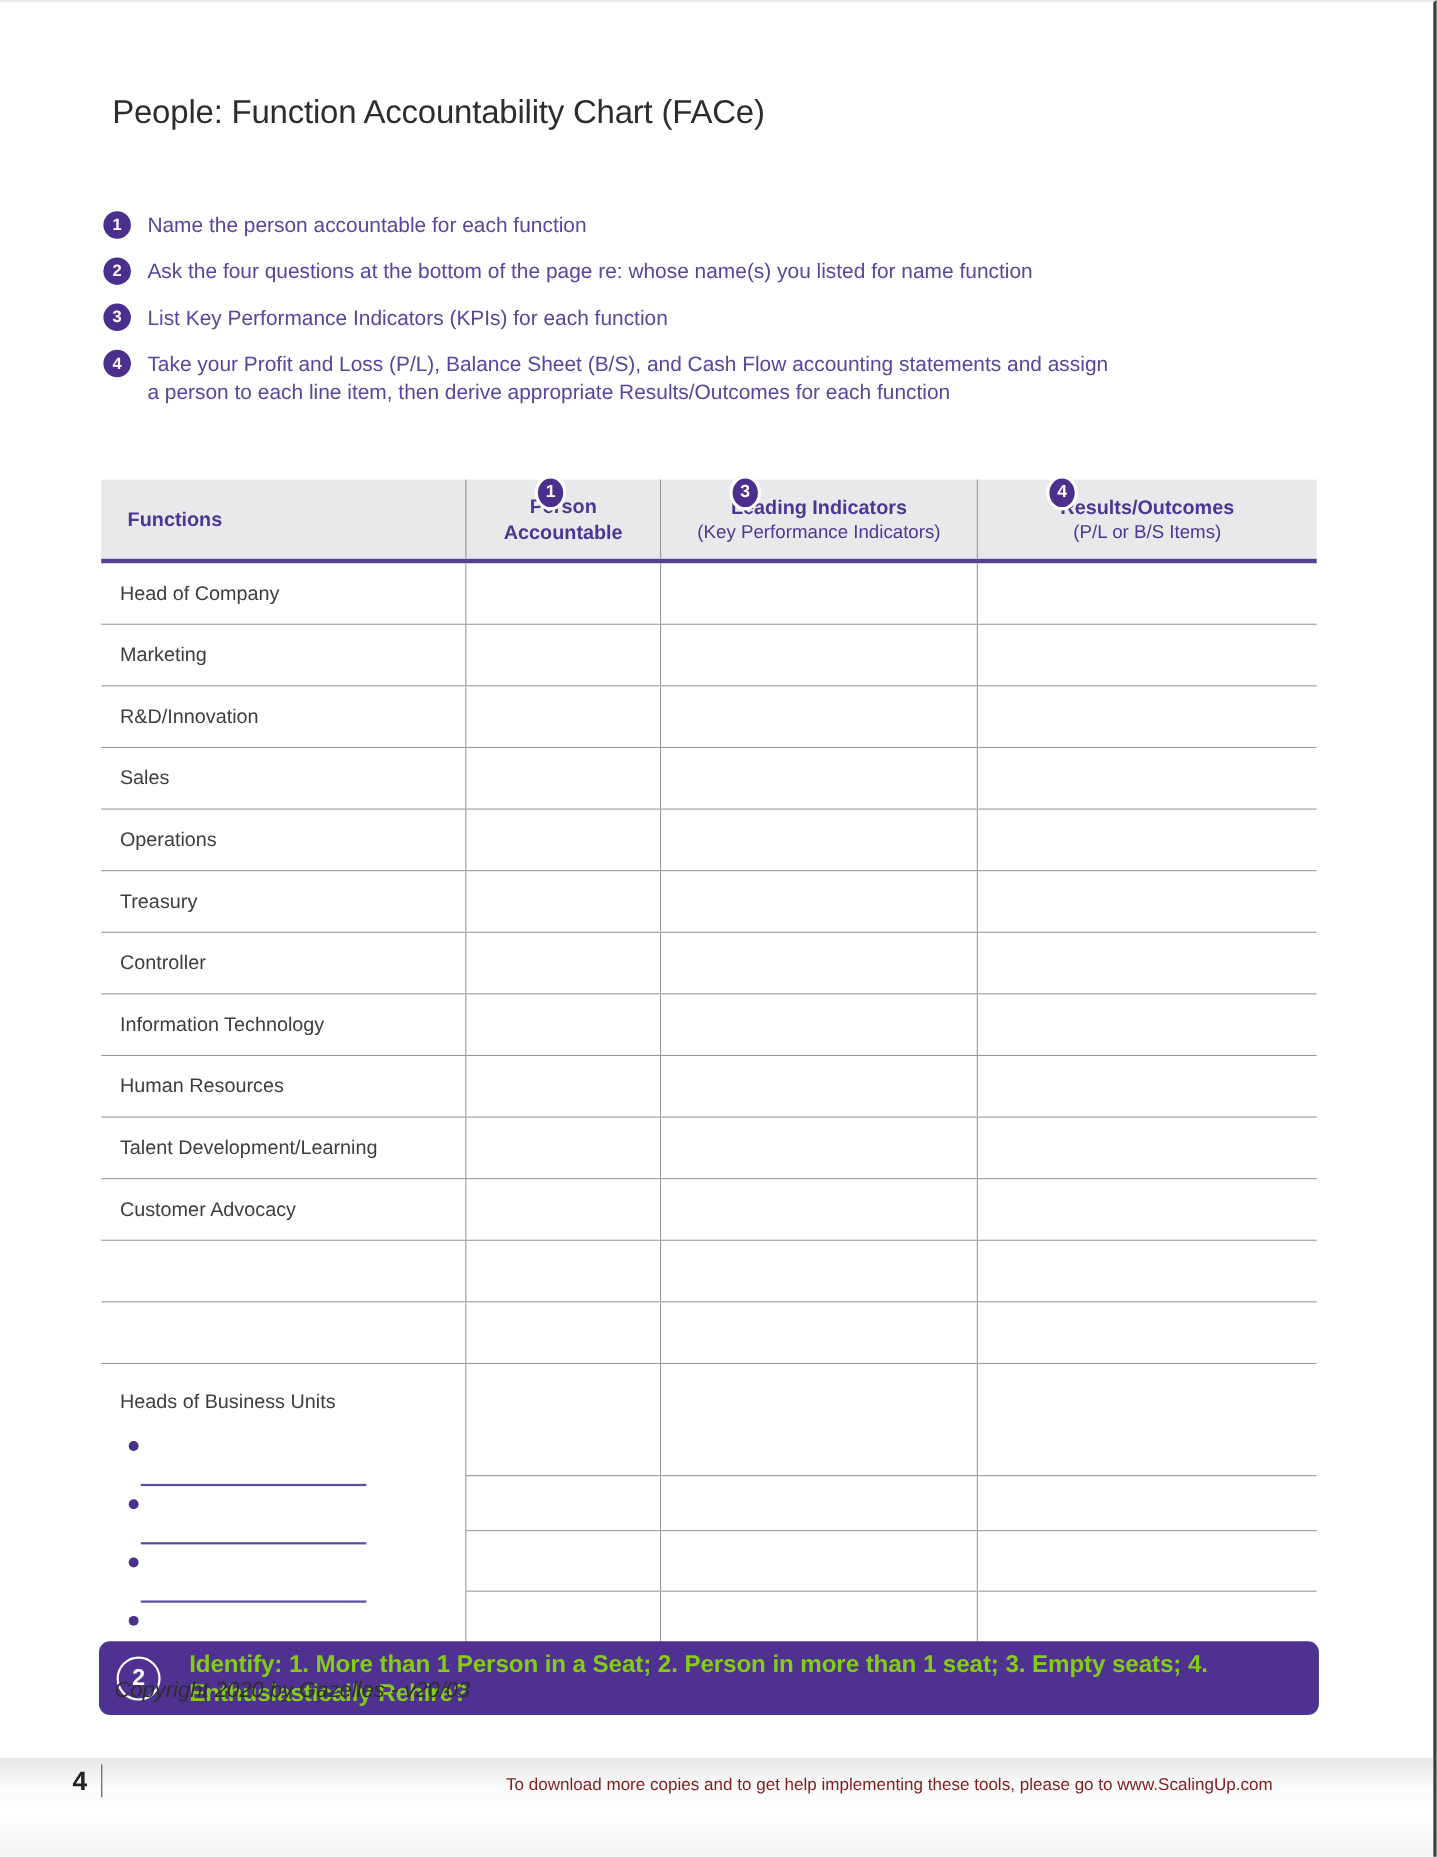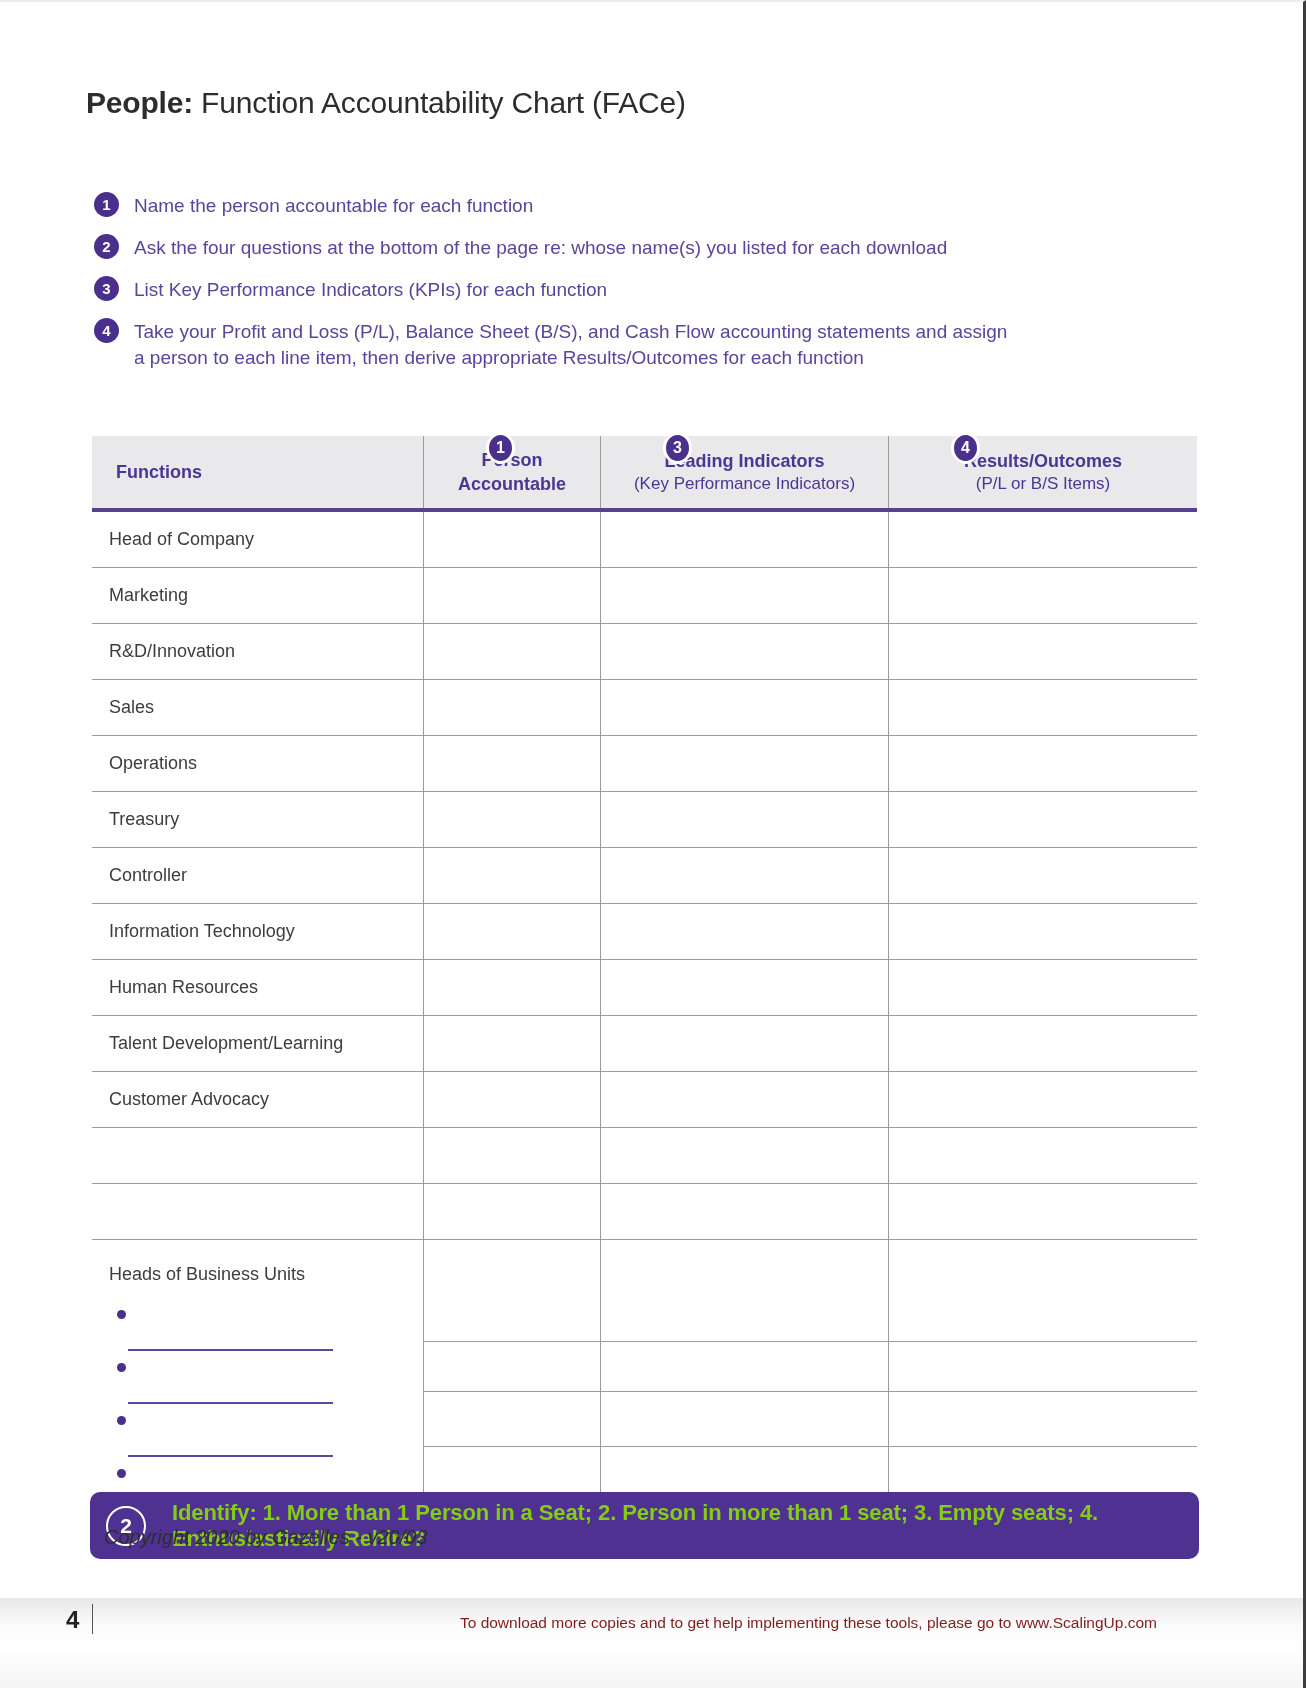"People:" .title .b { font-weight: 700 -> 400; margin-left: none -> 16px }
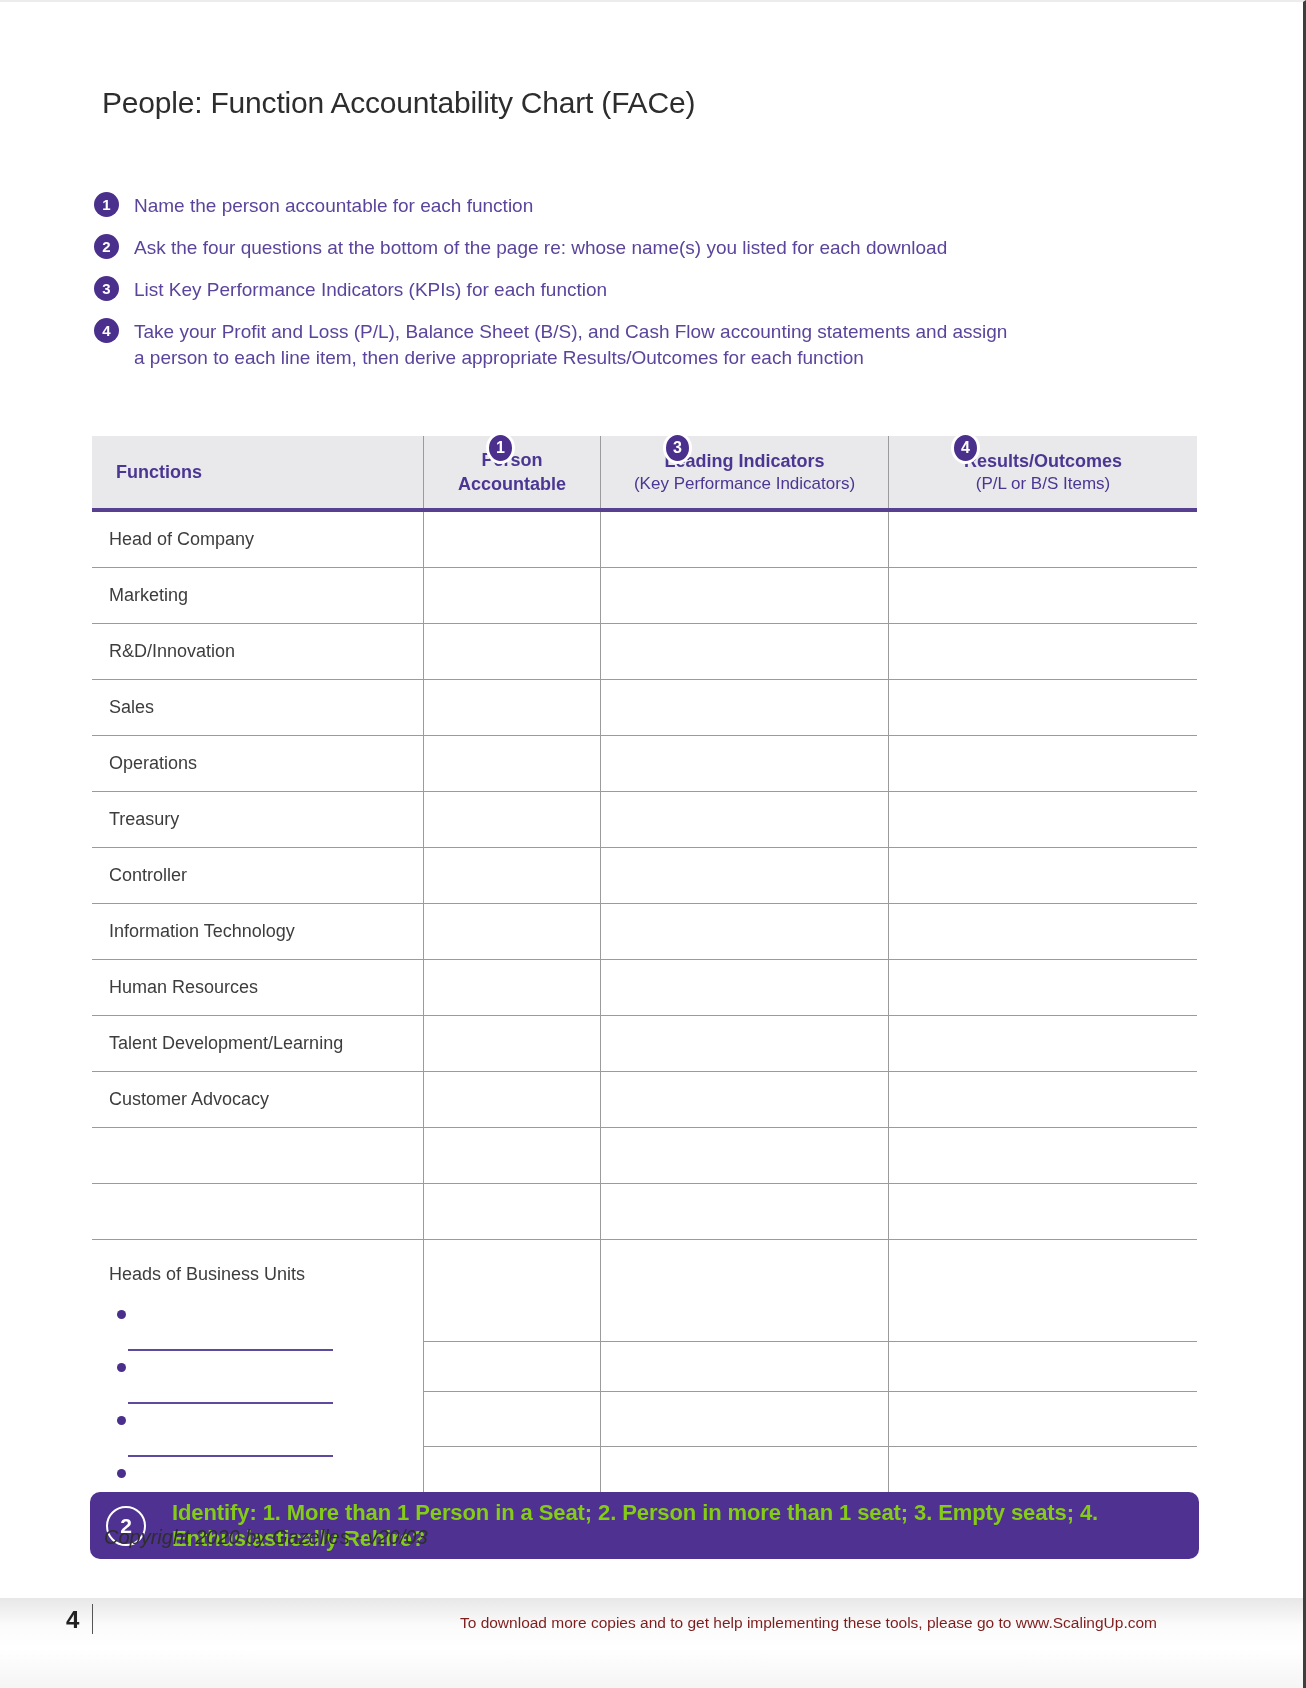"Ask the four questions at" div.instr-text { text: each download -> name function }
